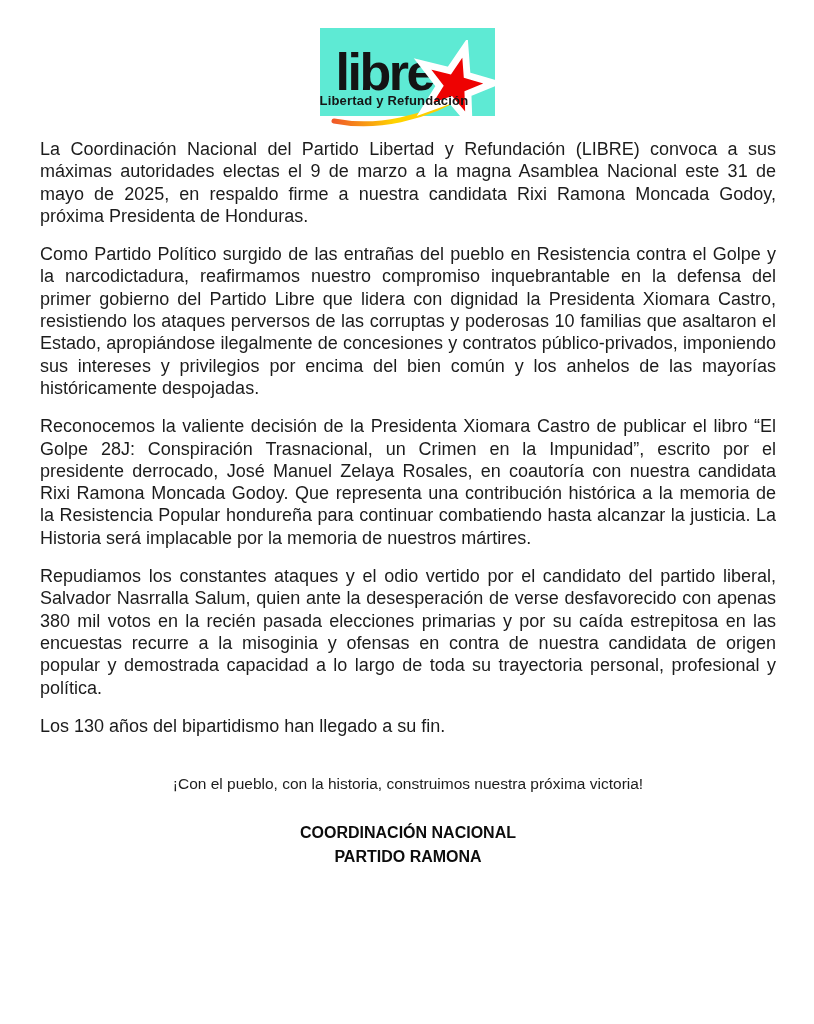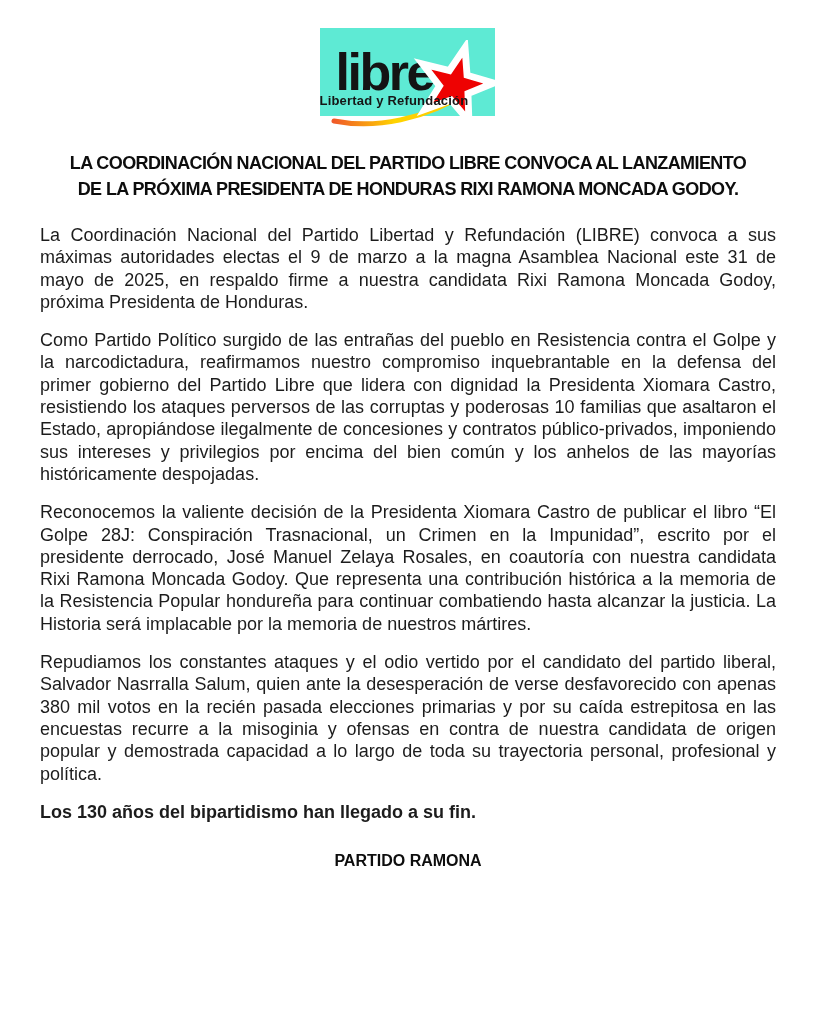"LA COORDINACIÓN NACIONAL DEL PARTIDO LIBRE" h1.headline { html: <h1> <span>LA COORDINACIÓN NACIONAL DEL PARTIDO LIBRE CONVOCA AL LANZAMIENTO</span> <span>DE LA PRÓXIMA PRESIDENTA DE HONDURAS RIXI RAMONA MONCADA GODOY.</span> </h1> -> none }
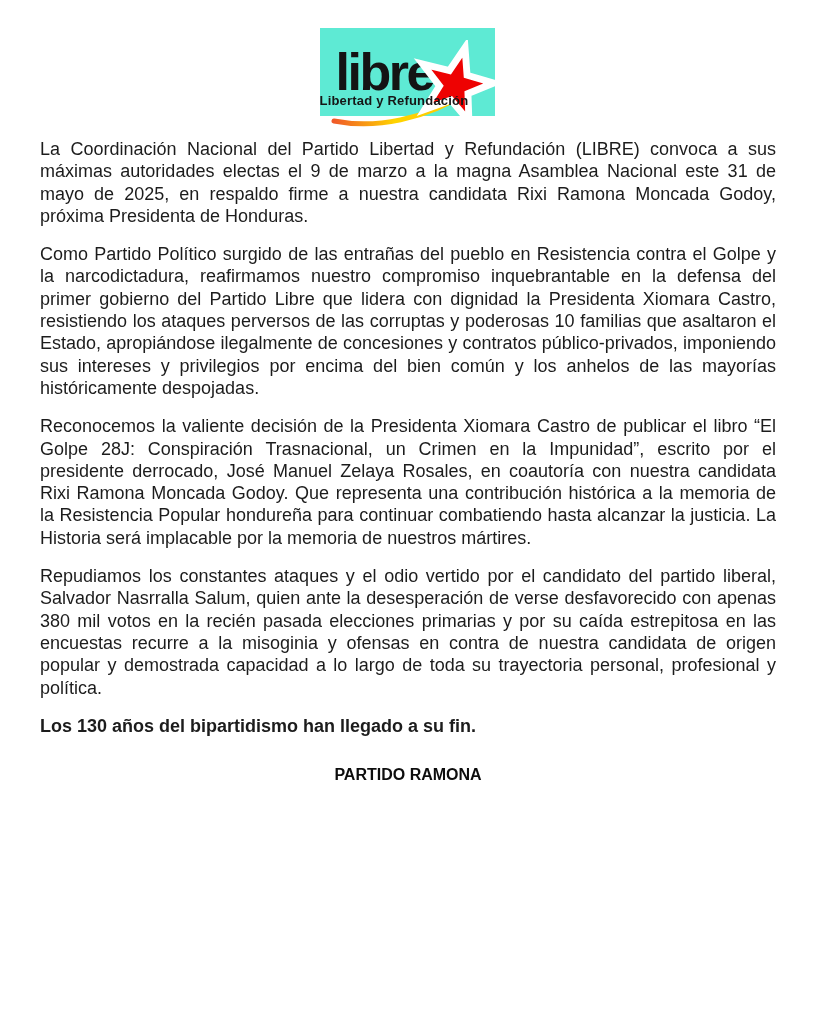"Los 130 años del bipartidismo" .closing-line { font-weight: bold -> none }
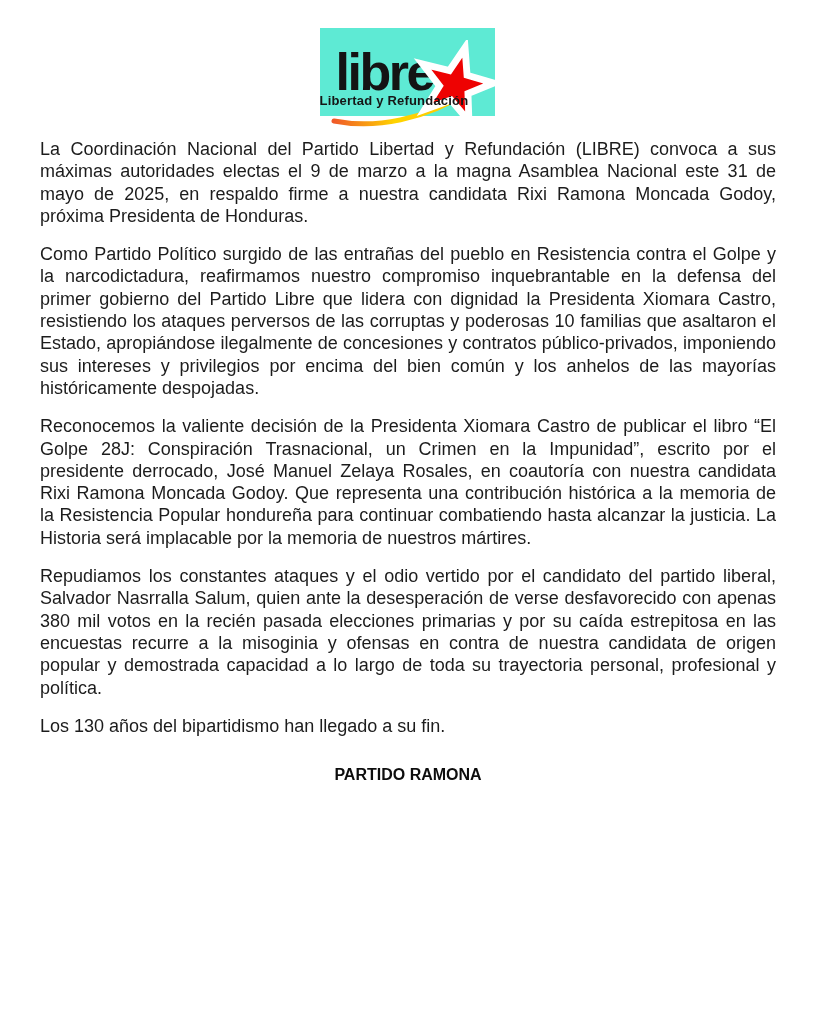"¡Con el pueblo, con la" p.slogan { html: none -> <p>¡Con el pueblo, con la historia, construimos nuestra próxima victoria!</p> }
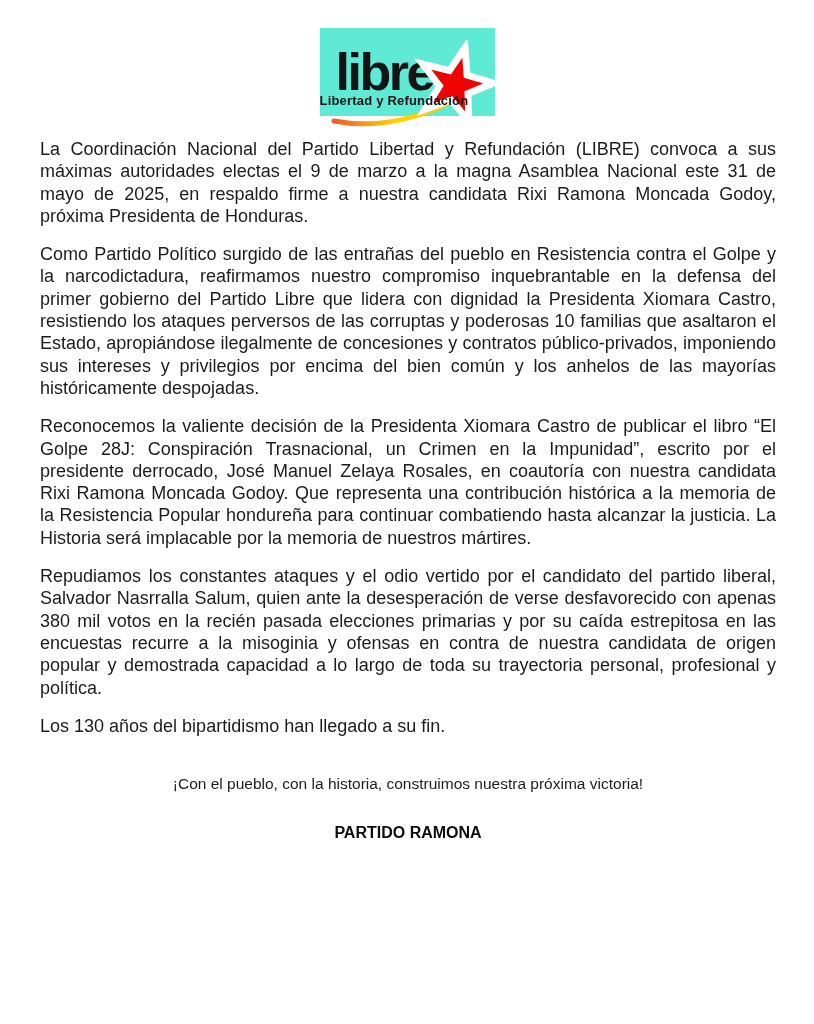"COORDINACIÓN NACIONAL" span.sig-line { html: none -> <span>COORDINACIÓN NACIONAL</span> }
